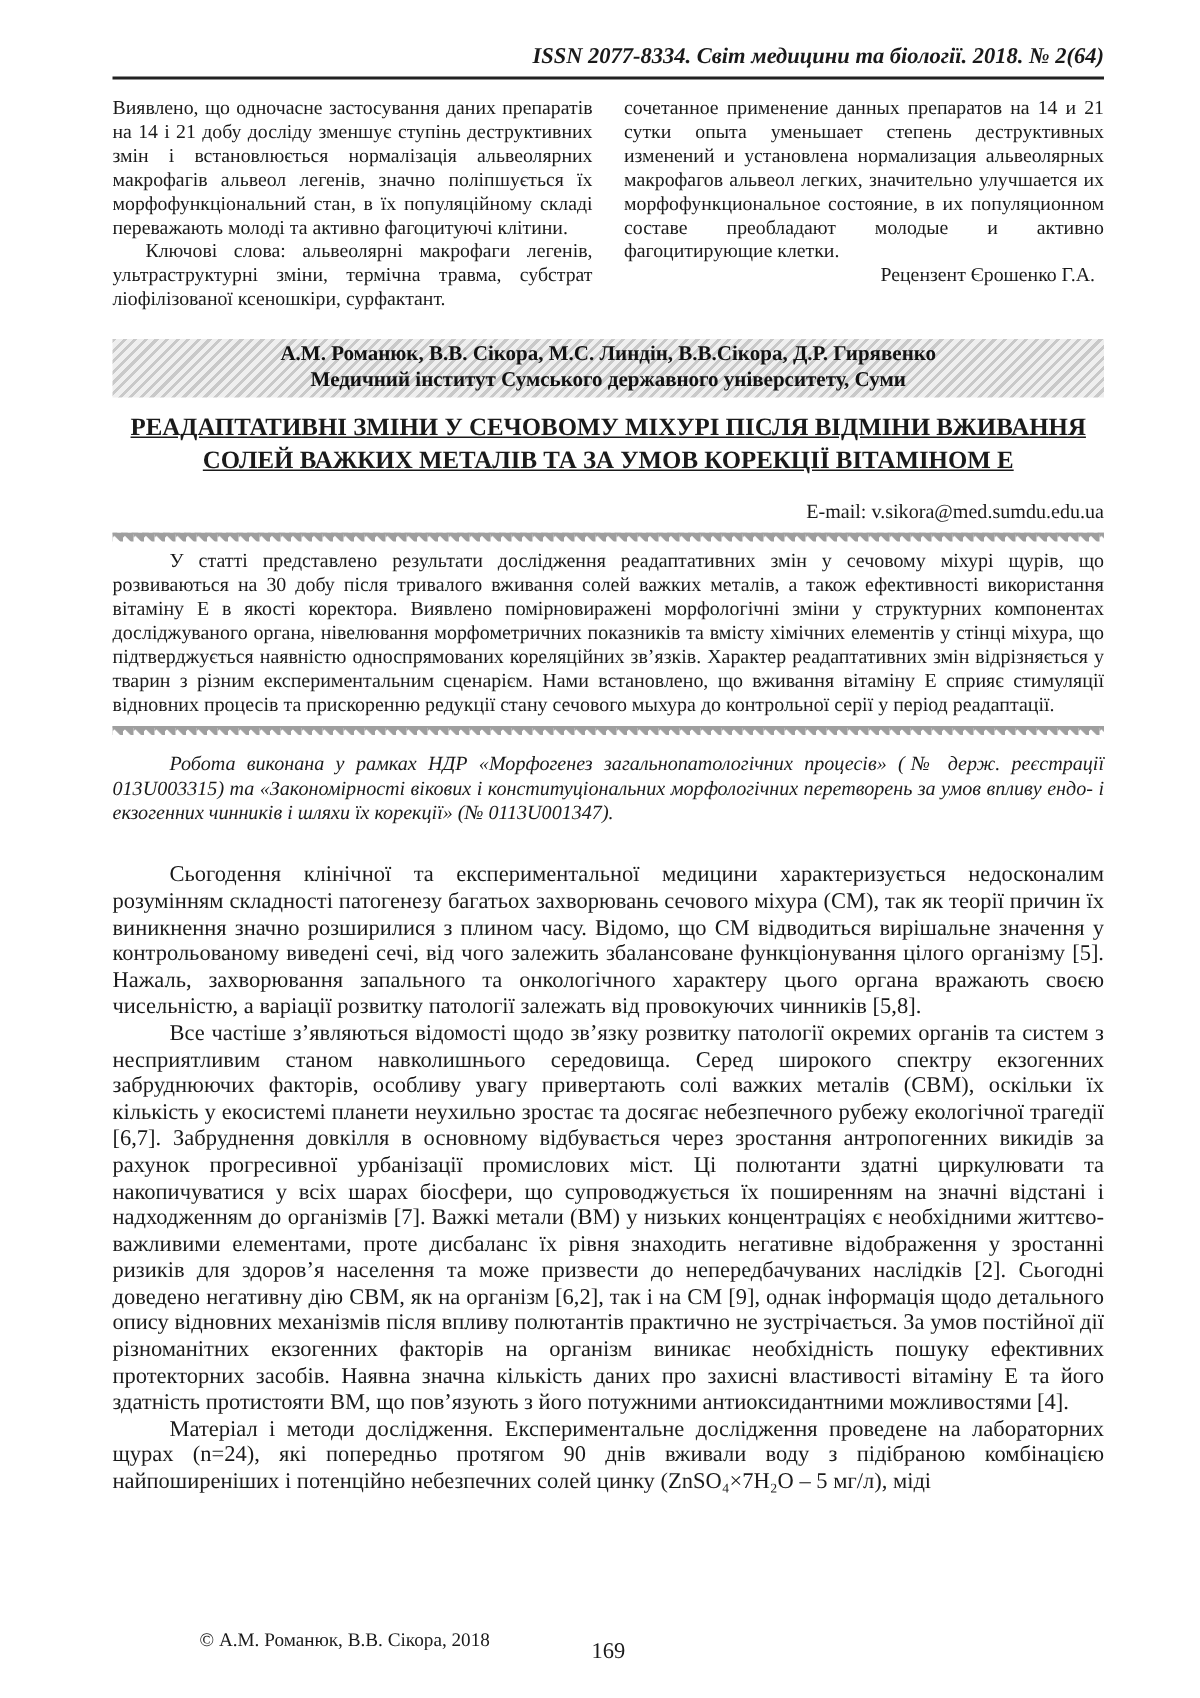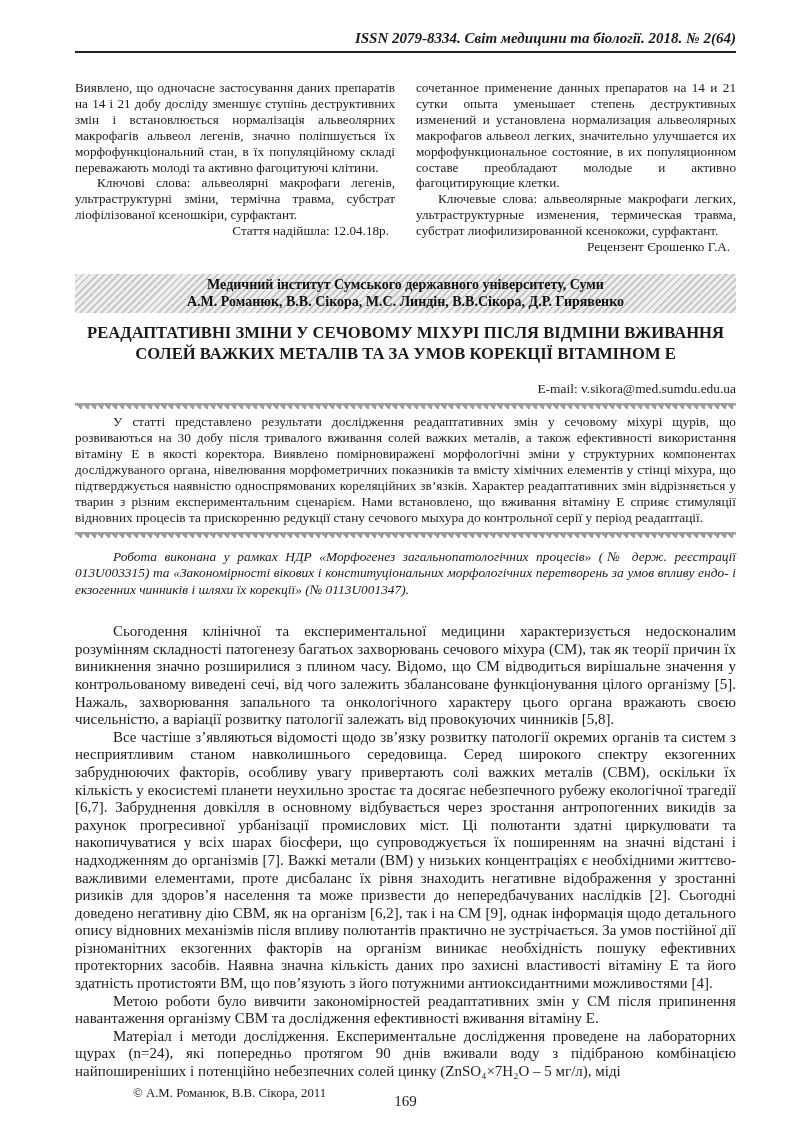"ISSN 2079-8334. Світ медицини та" span { text: 2079-8334 -> 2077-8334 }
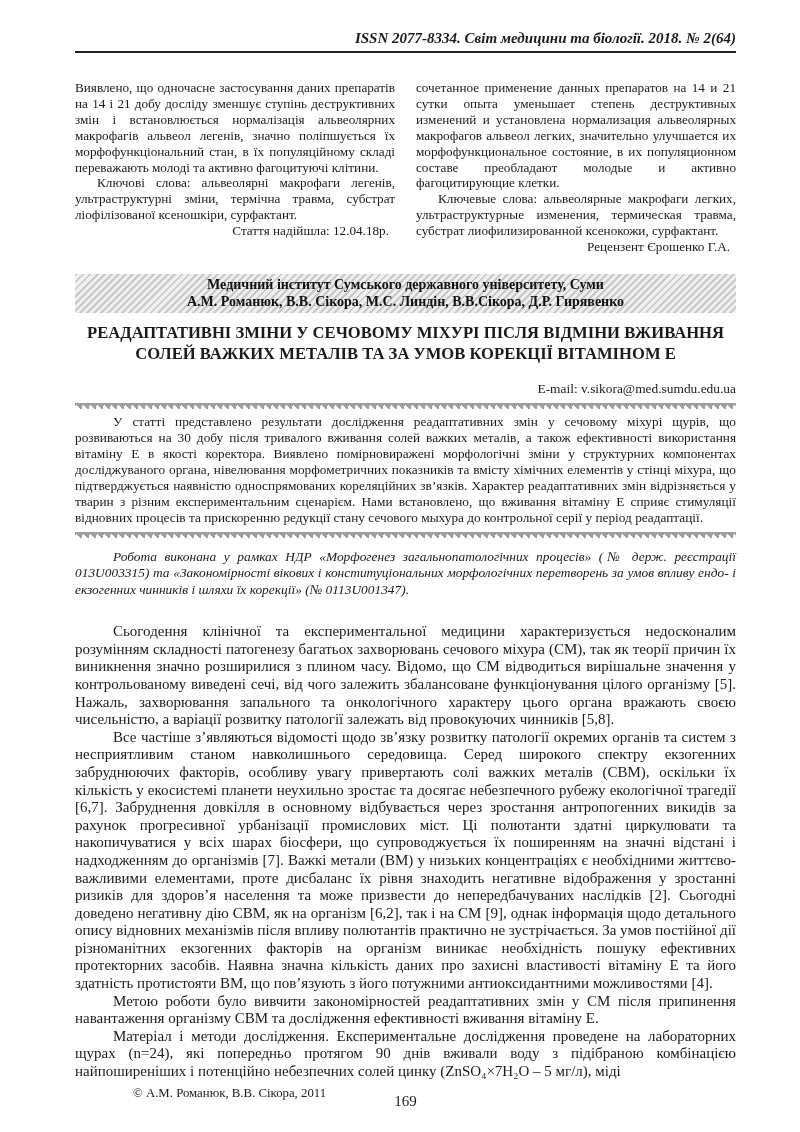"Виявлено, що одночасне застосування" .resume-cols { margin-top: 27px -> 11px }
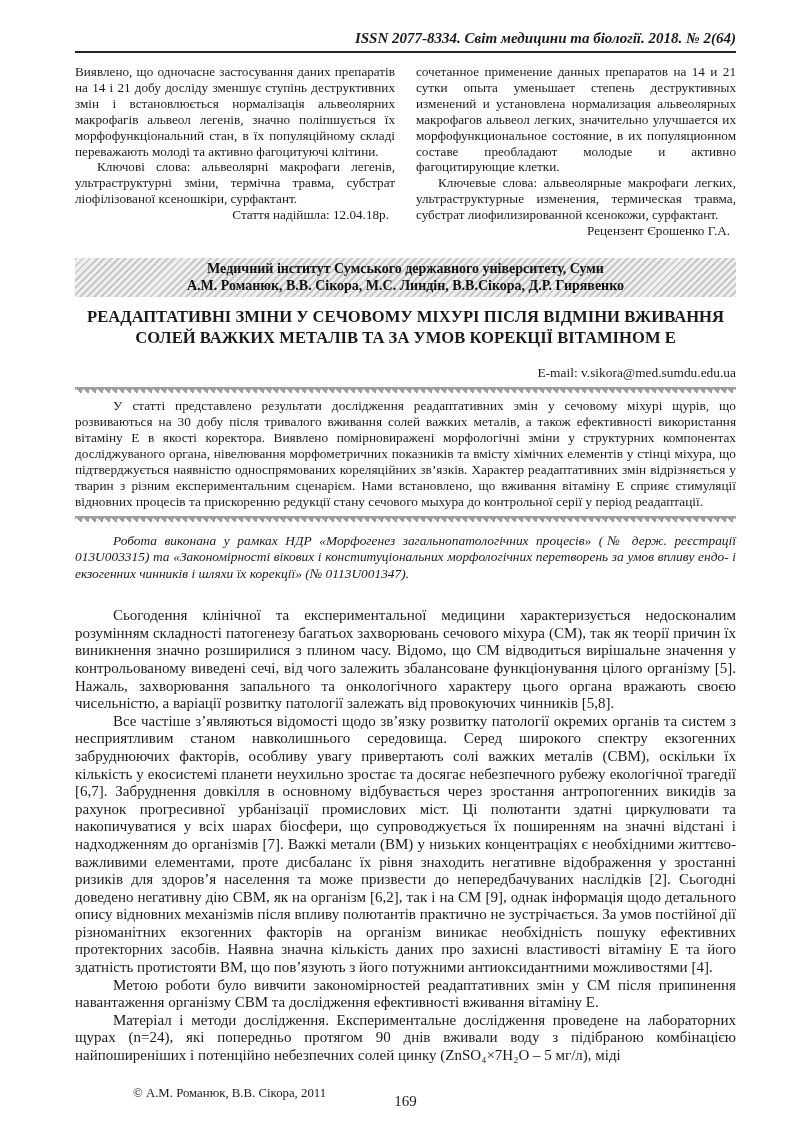"Ключевые слова: альвеолярные макрофаги" p.kw { html: <p><b>Ключевые слова:</b><span> альвеолярные макрофаги легких, ультраструктурные изменения, термическая травма, субстрат лиофилизированной ксенокожи, сурфактант.</span></p> -> none }
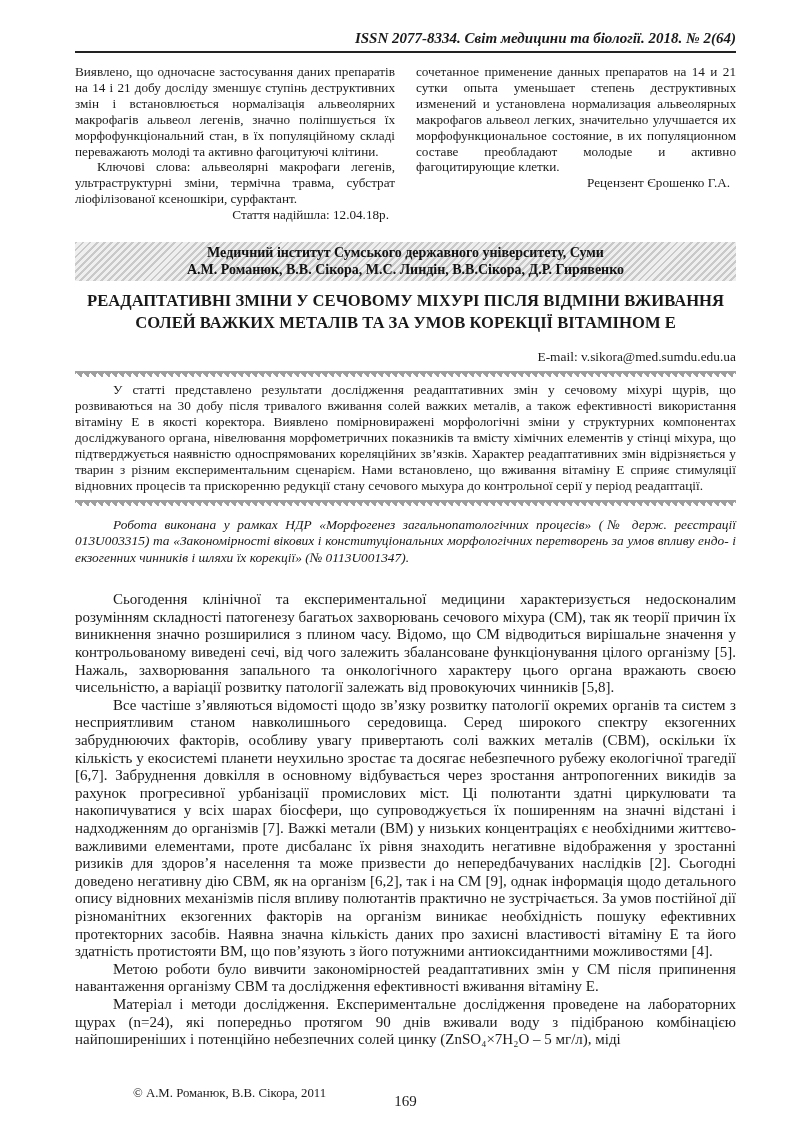"Стаття надійшла: 12.04.18р." p.align-right { html: <p>Стаття надійшла: 12.04.18р.</p> -> none }
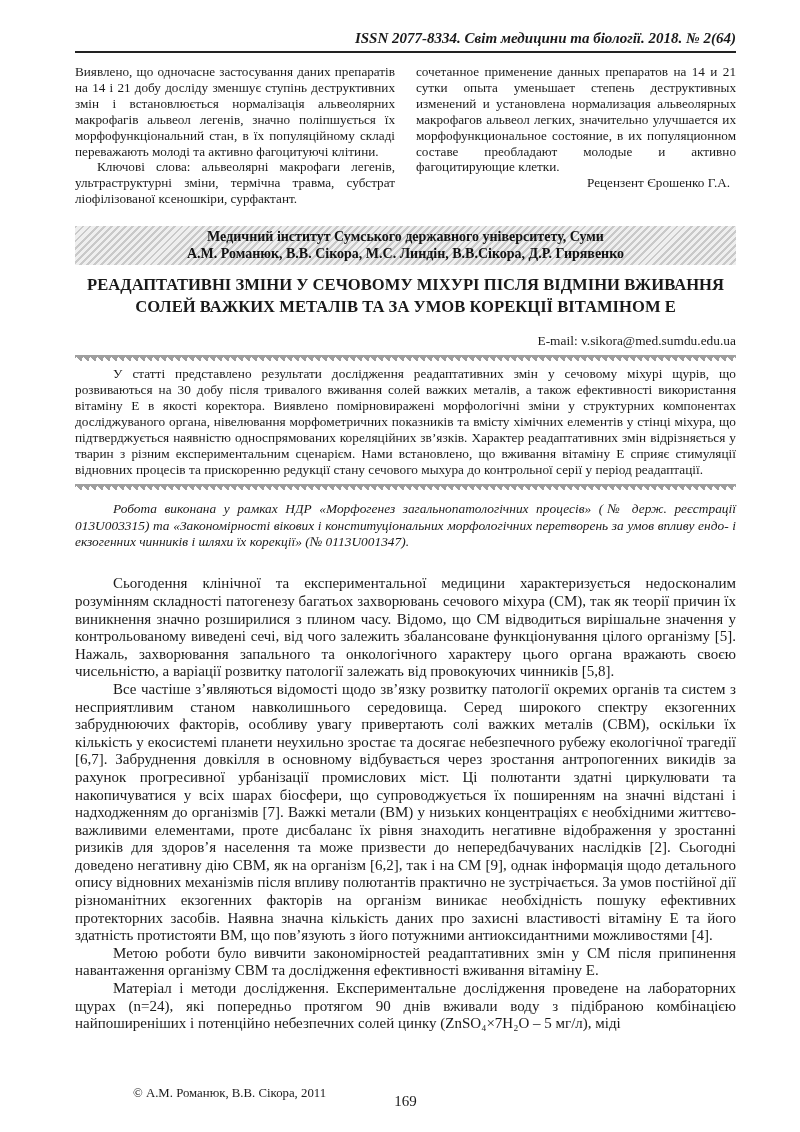"Медичний інститут Сумського державного" div { order: before "А.М. Романюк, В.В. Сікора, М.С." -> after "А.М. Романюк, В.В. Сікора, М.С." }
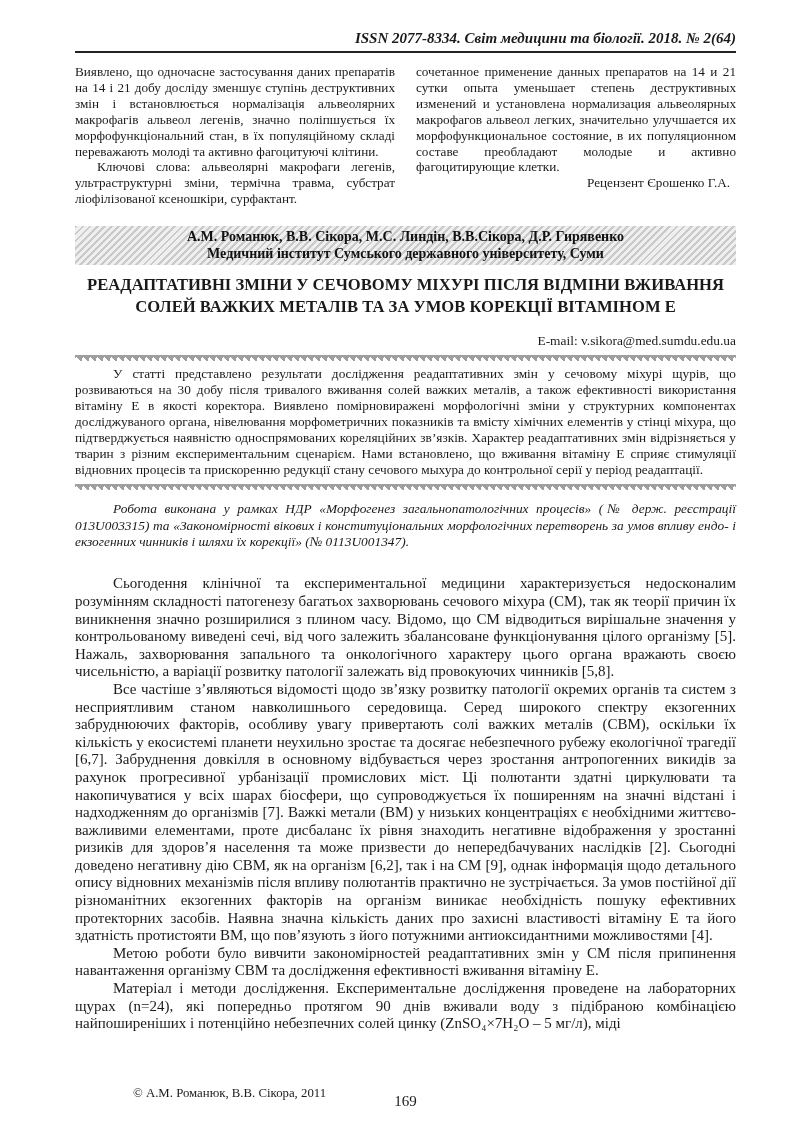"РЕАДАПТАТИВНІ ЗМІНИ У СЕЧОВОМУ МІХУРІ" .article-title { text-decoration: none -> underline }
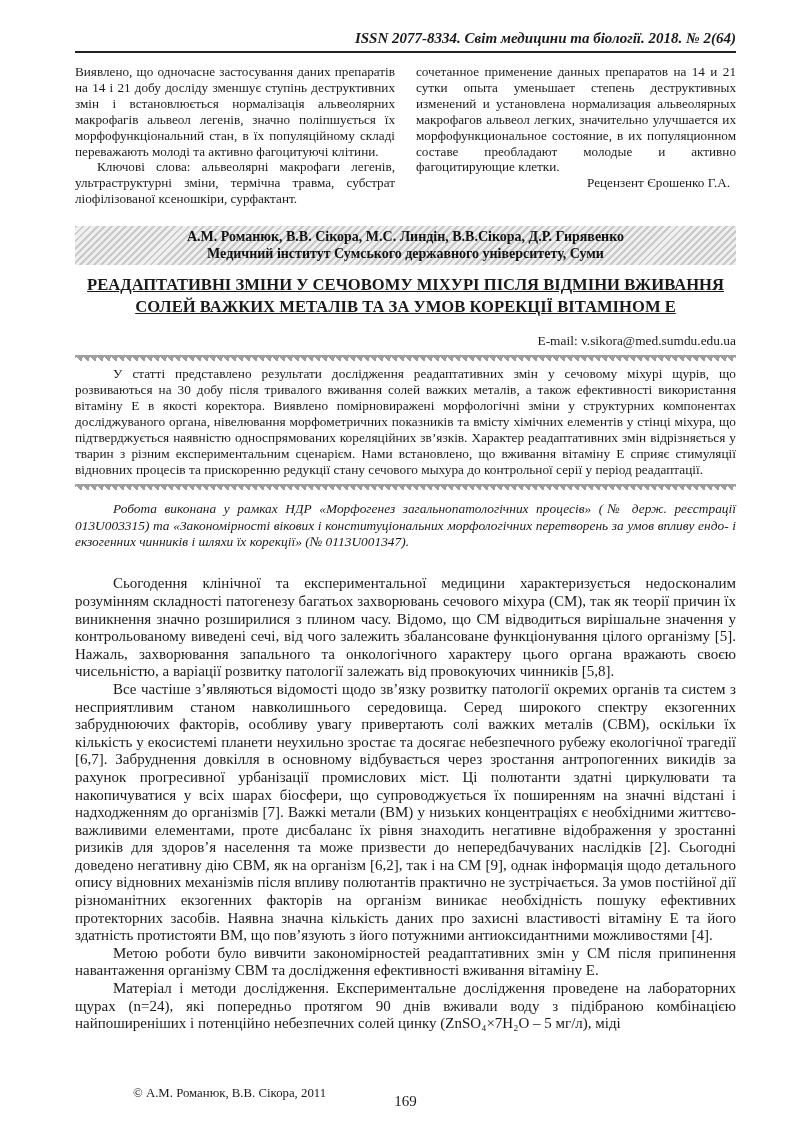"Метою роботи було вивчити" p { html: <p><b>Метою</b><span> роботи було вивчити закономірностей реадаптативних змін у СМ після припинення навантаження організму СВМ та дослідження ефективності вживання вітаміну Е.</span></p> -> none }
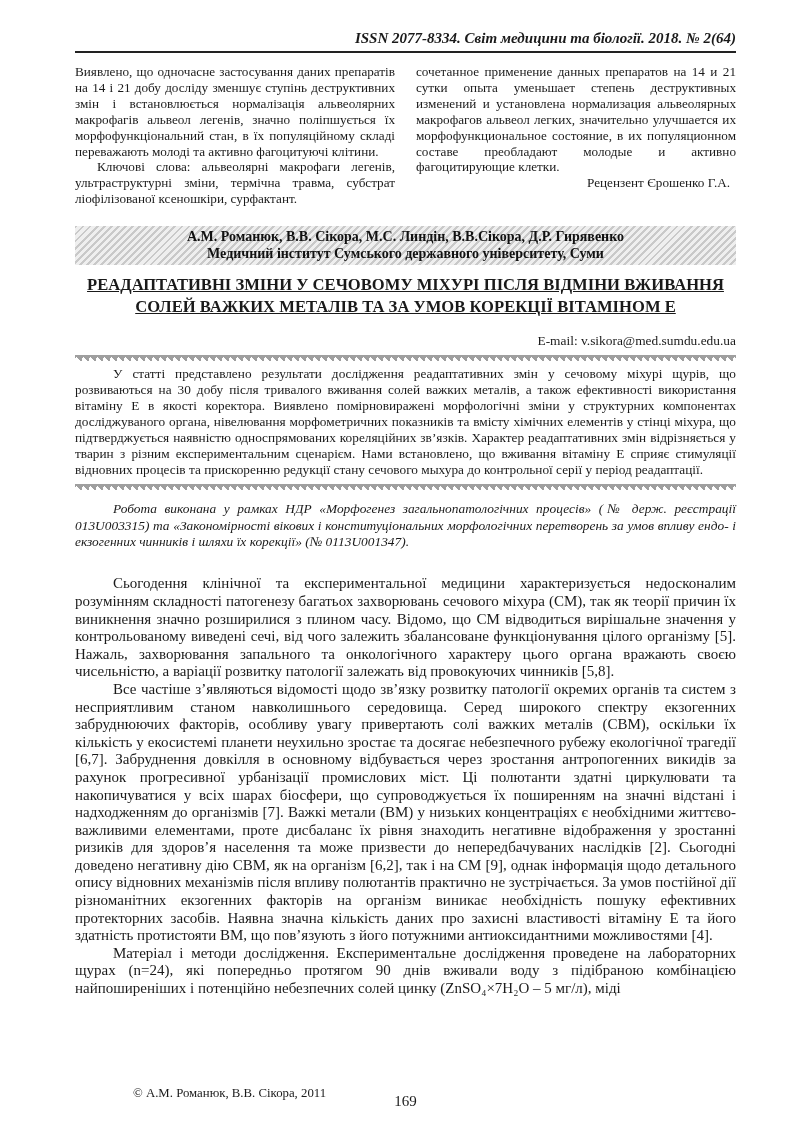"© А.М. Романюк, В.В. Сікора," span.copyright-line { text: 2011 -> 2018 }
